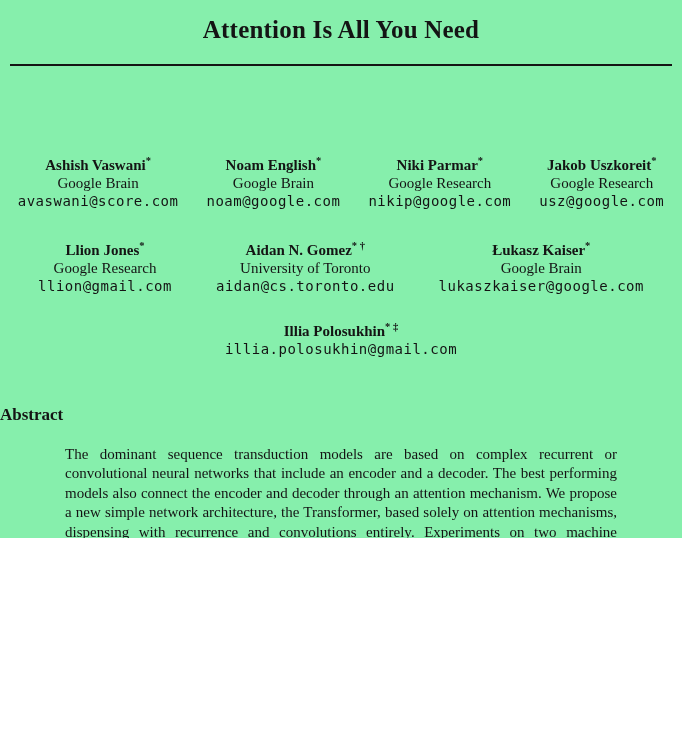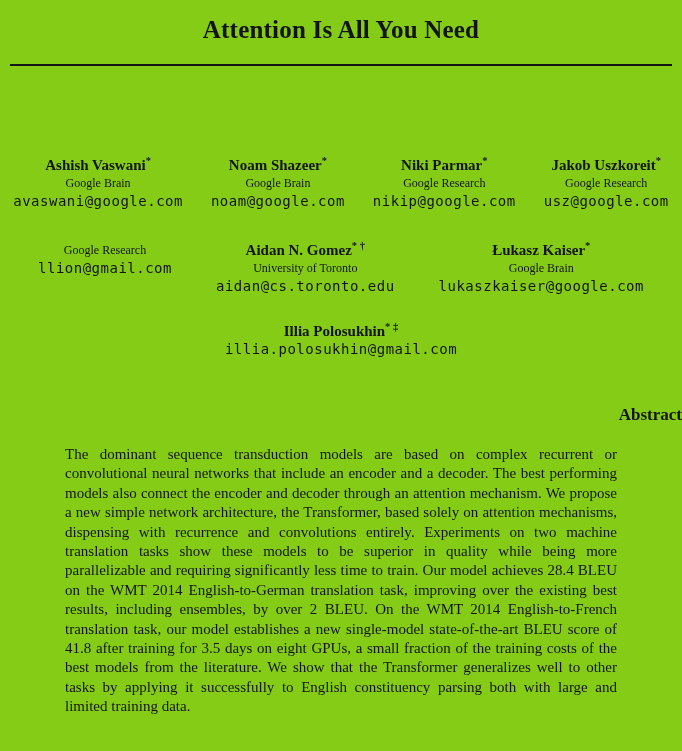"Attention Is All You Need" .page { background: #84cc16 -> #86efac; height: 751px -> 538px }
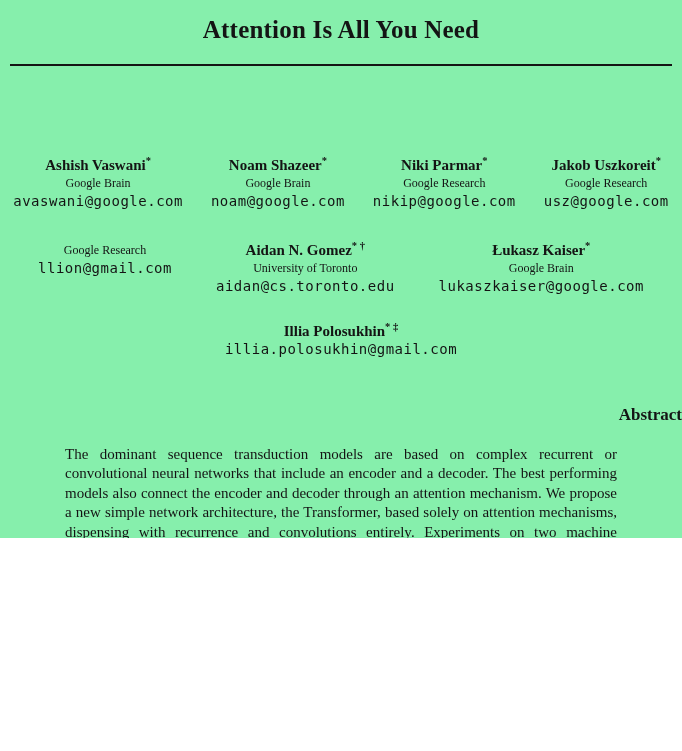"Noam Shazeer" span { text: Shazeer -> English }
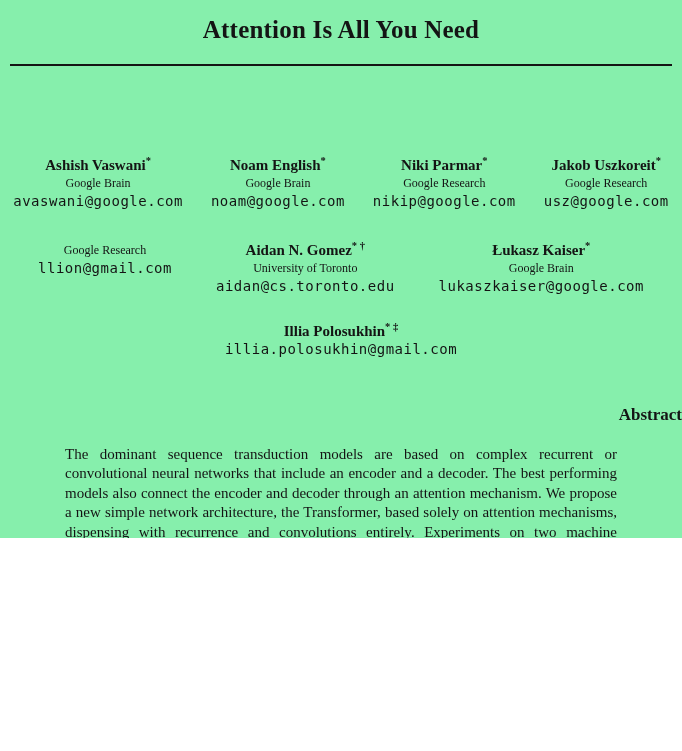"Google Brain" .author-affil { font-size: 12px -> 15px }
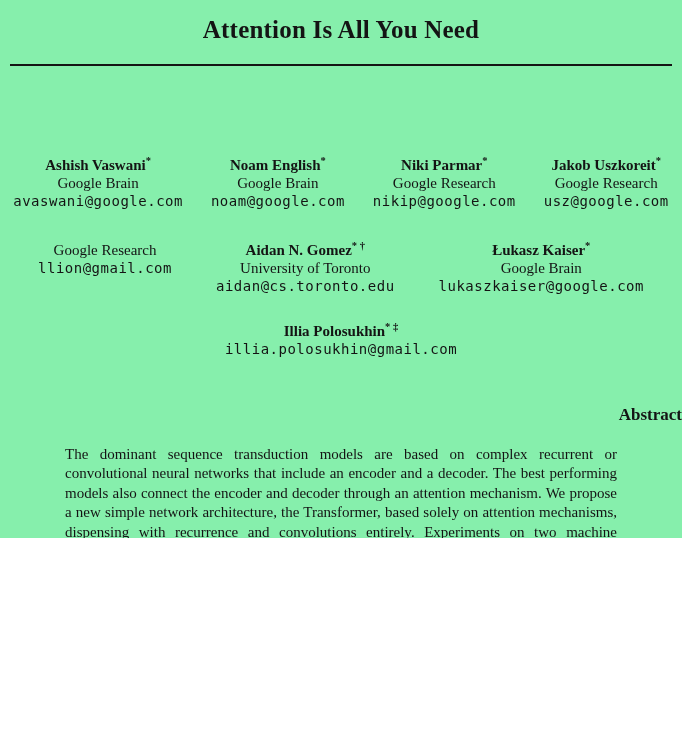"avaswani@google.com" div.author-email { text: avaswani@google.com -> avaswani@score.com }
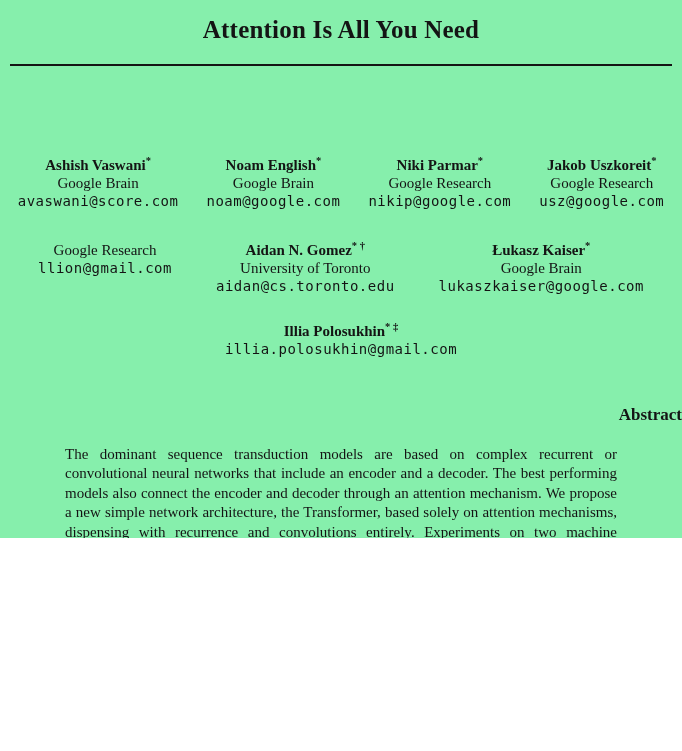"Llion Jones*" div.author-name { html: none -> <div><span>Llion Jones</span><sup>*</sup></div> }
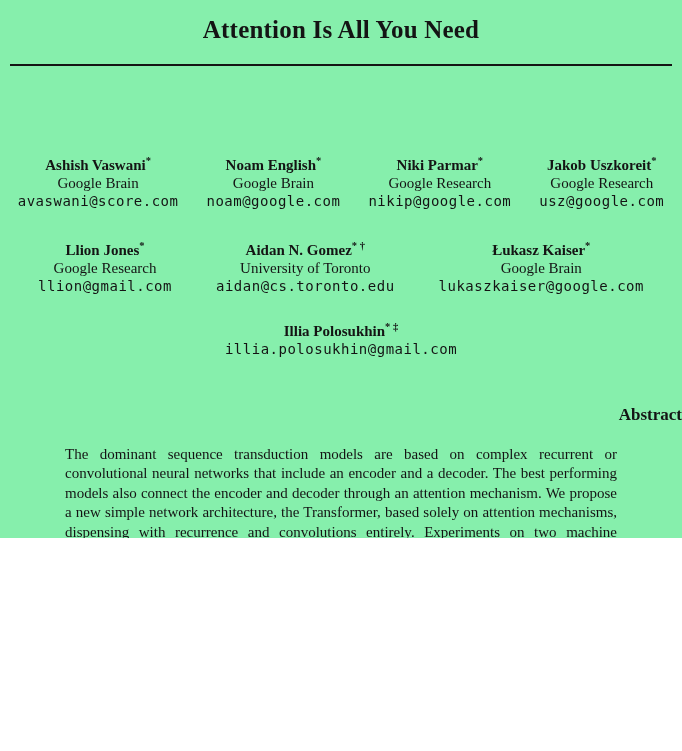"Abstract" .abstract-heading { text-align: right -> left }
